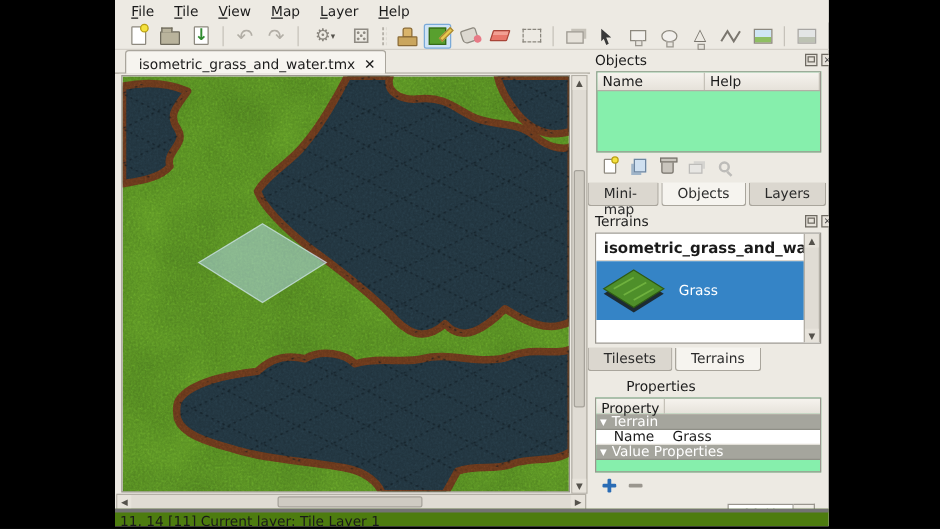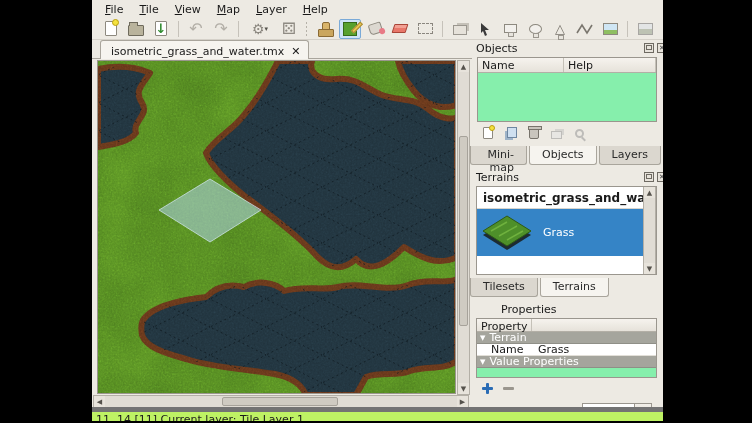"Mini-map" .dock-tabs { text-align: right -> none }
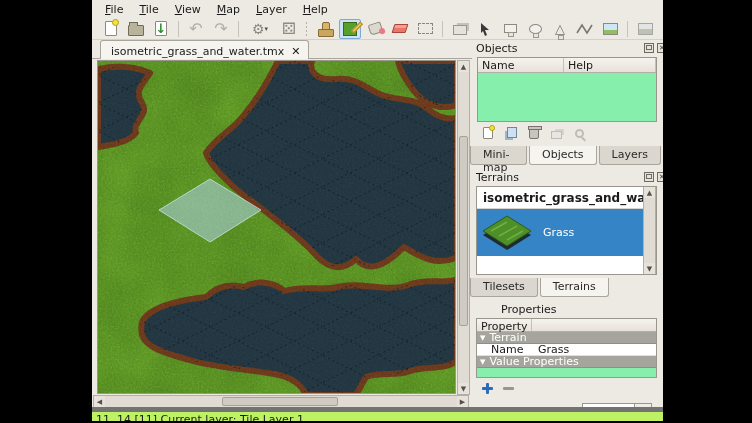"11, 14 [11] Current layer:" #statusbar { background: #bef264 -> #4d7c0f; border-top: 5px solid #737373 -> 3px solid #737373 }
